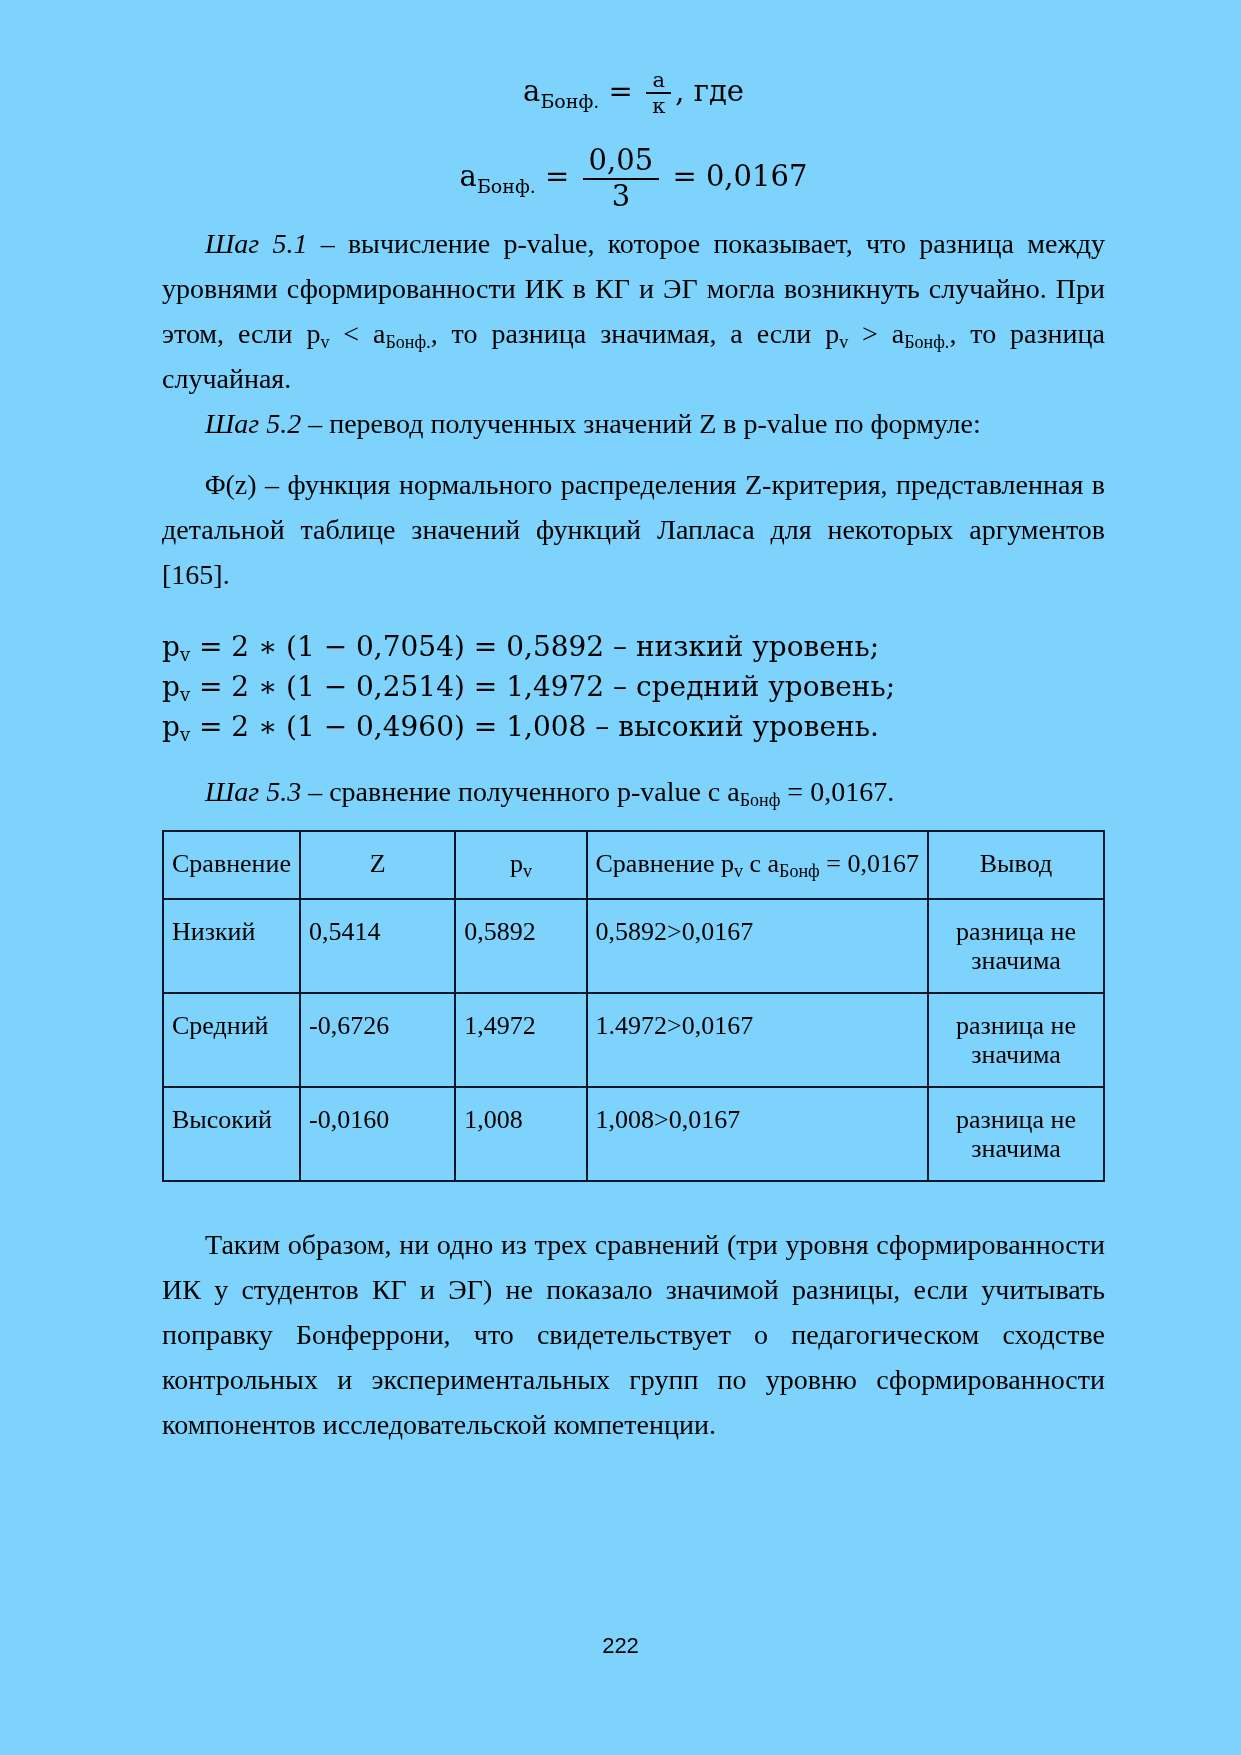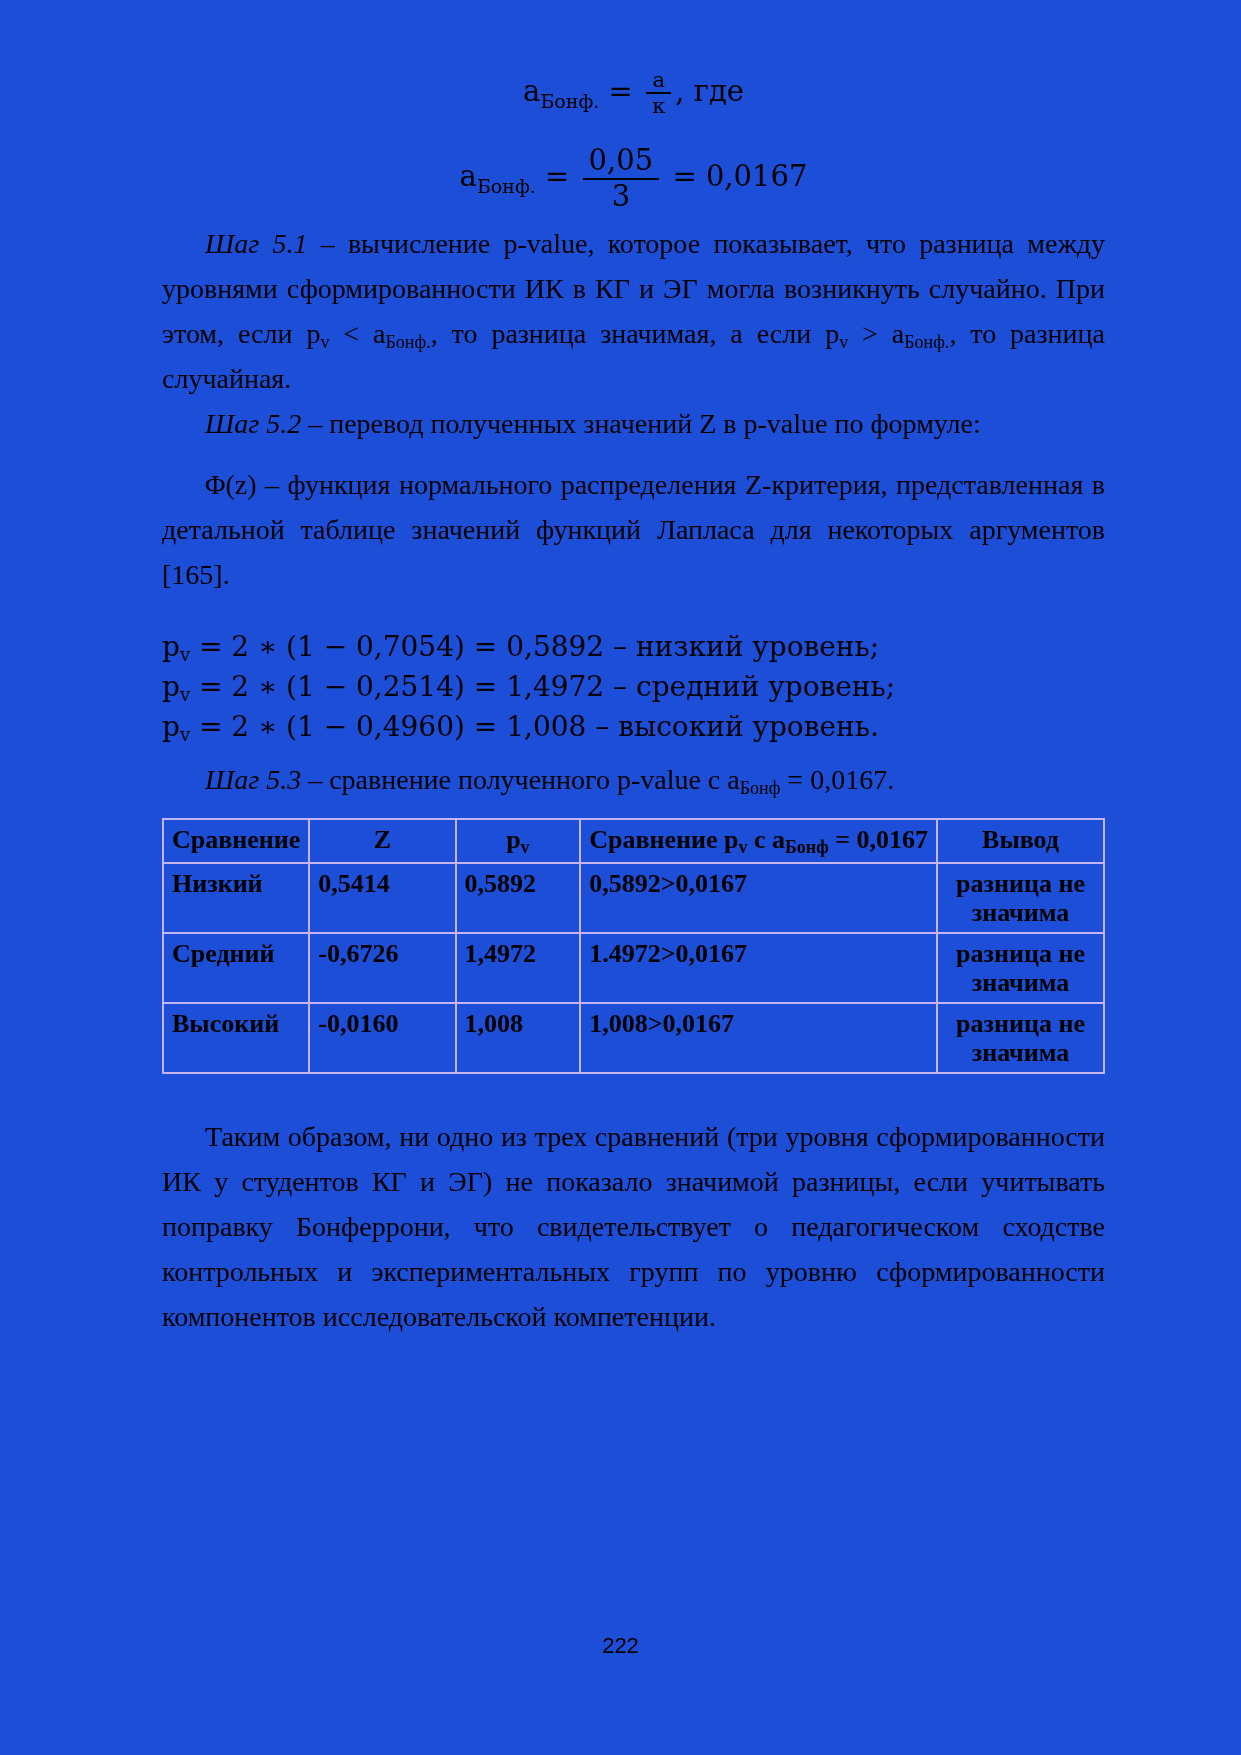"aБонф. =" .page { background: #1d4ed8 -> #7dd3fc }
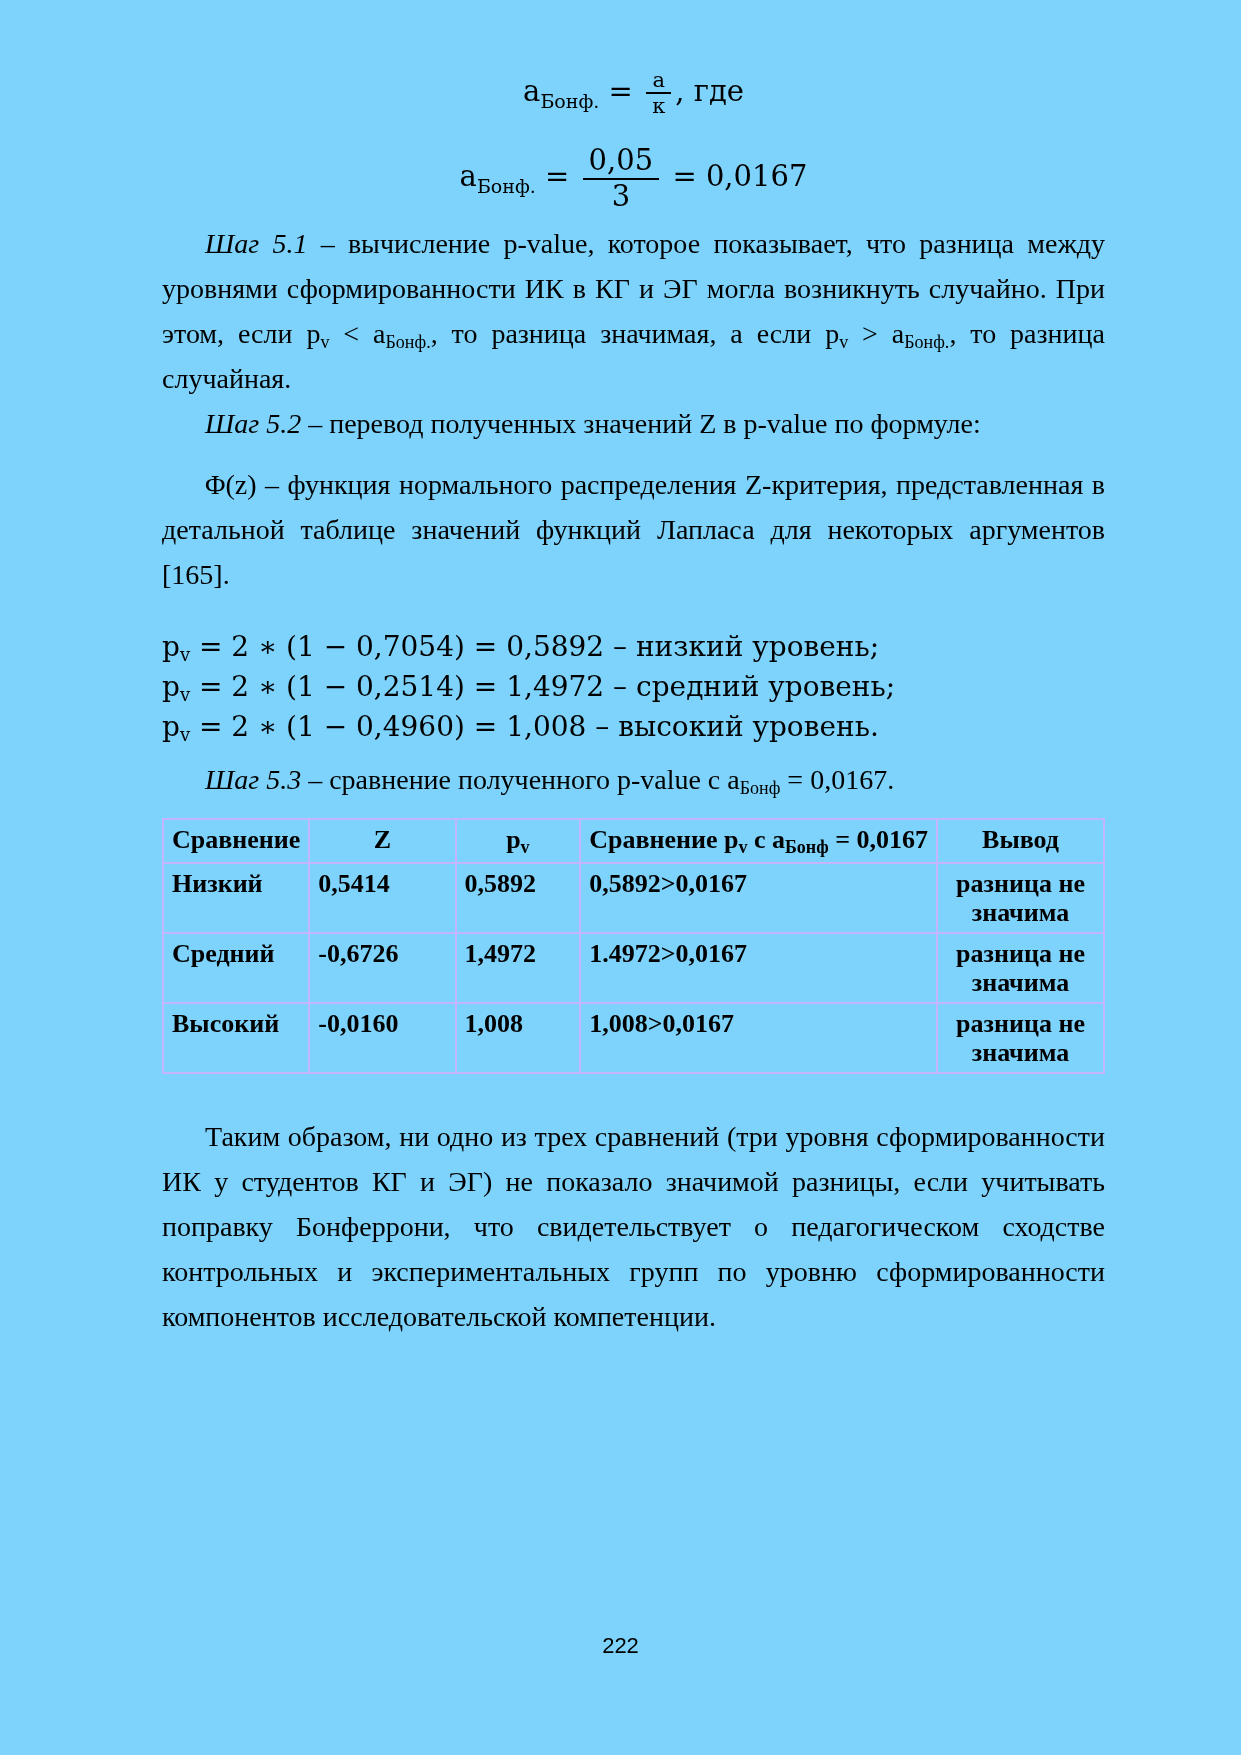"Шаг 5.3 – сравнение полученного" .mt3 { margin-top: 10px -> 22px }
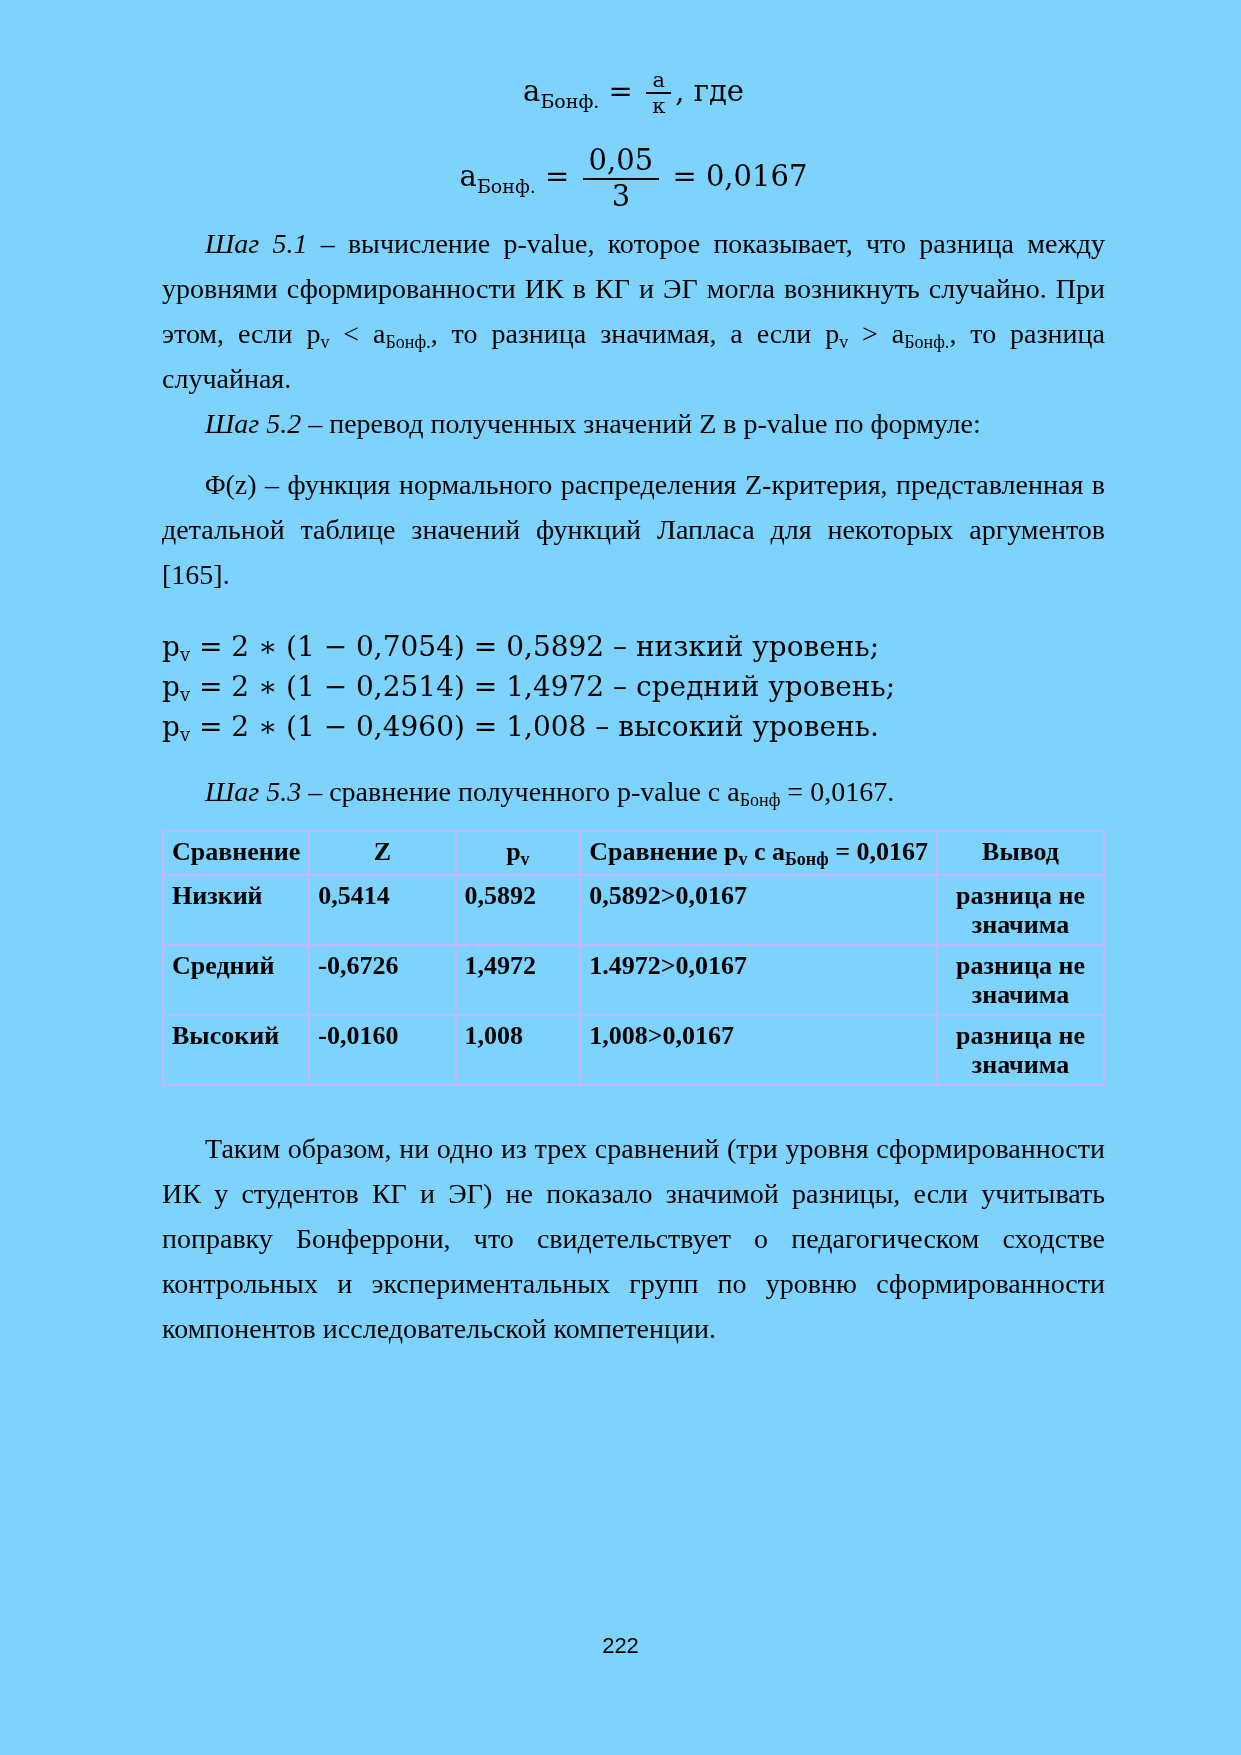"Сравнение" table.cmp th, table.cmp td { border: 2px solid #c4b5fd -> 2px solid #0f172a; font-weight: bold -> normal; padding: 5px 8px -> 17px 8px }
